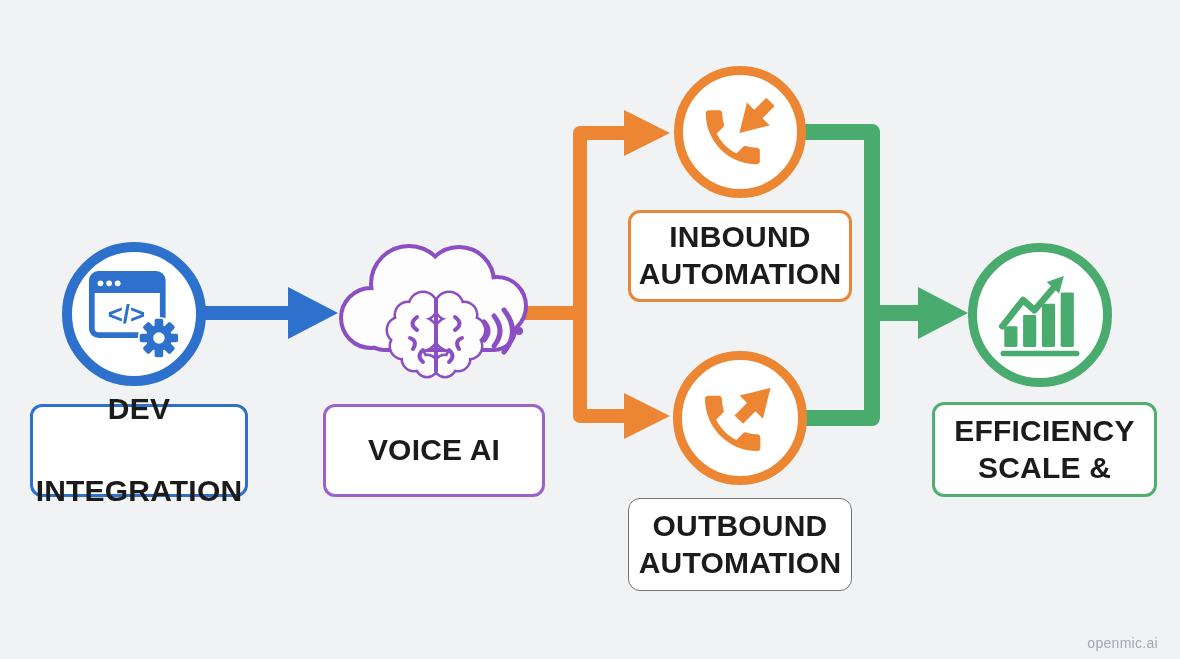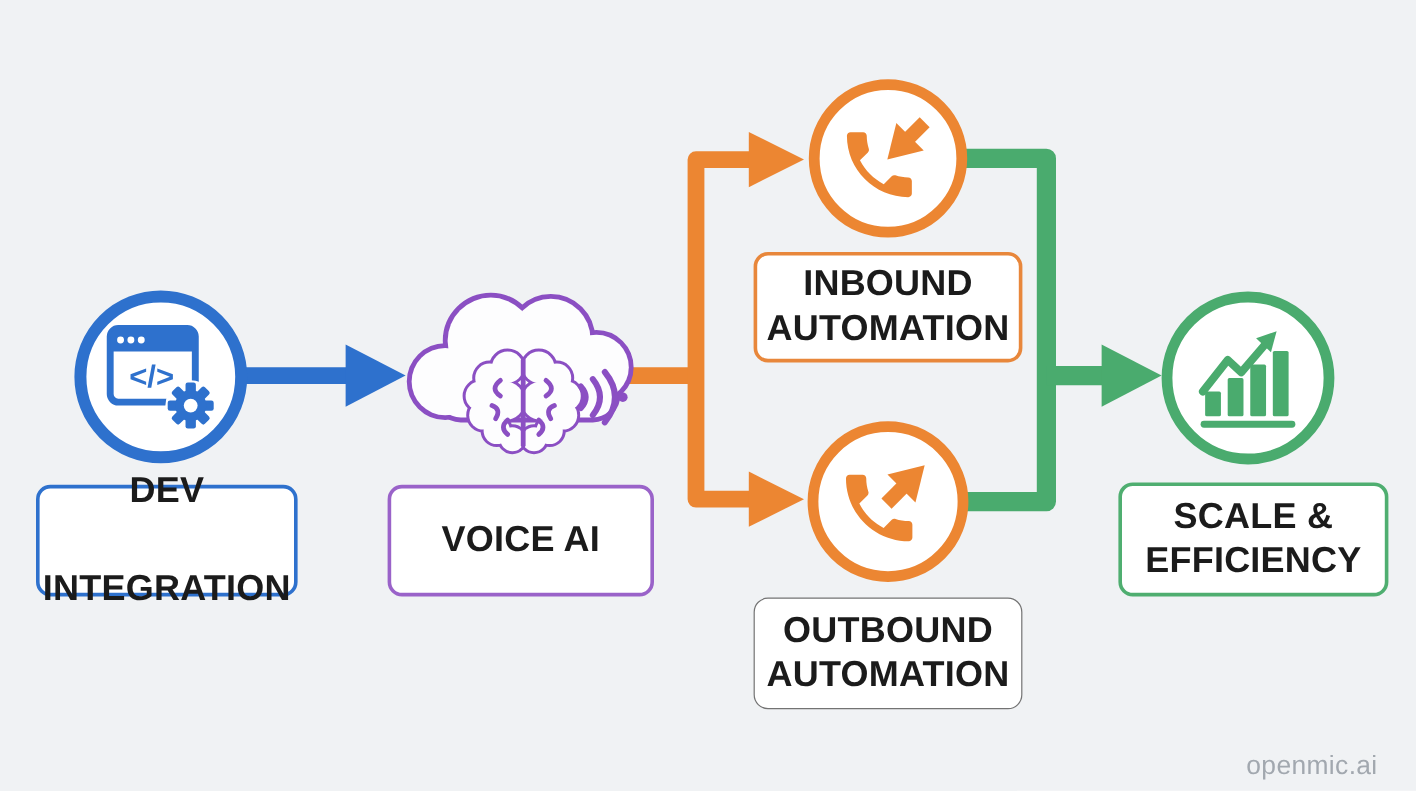"SCALE &" span { order: before "EFFICIENCY" -> after "EFFICIENCY" }
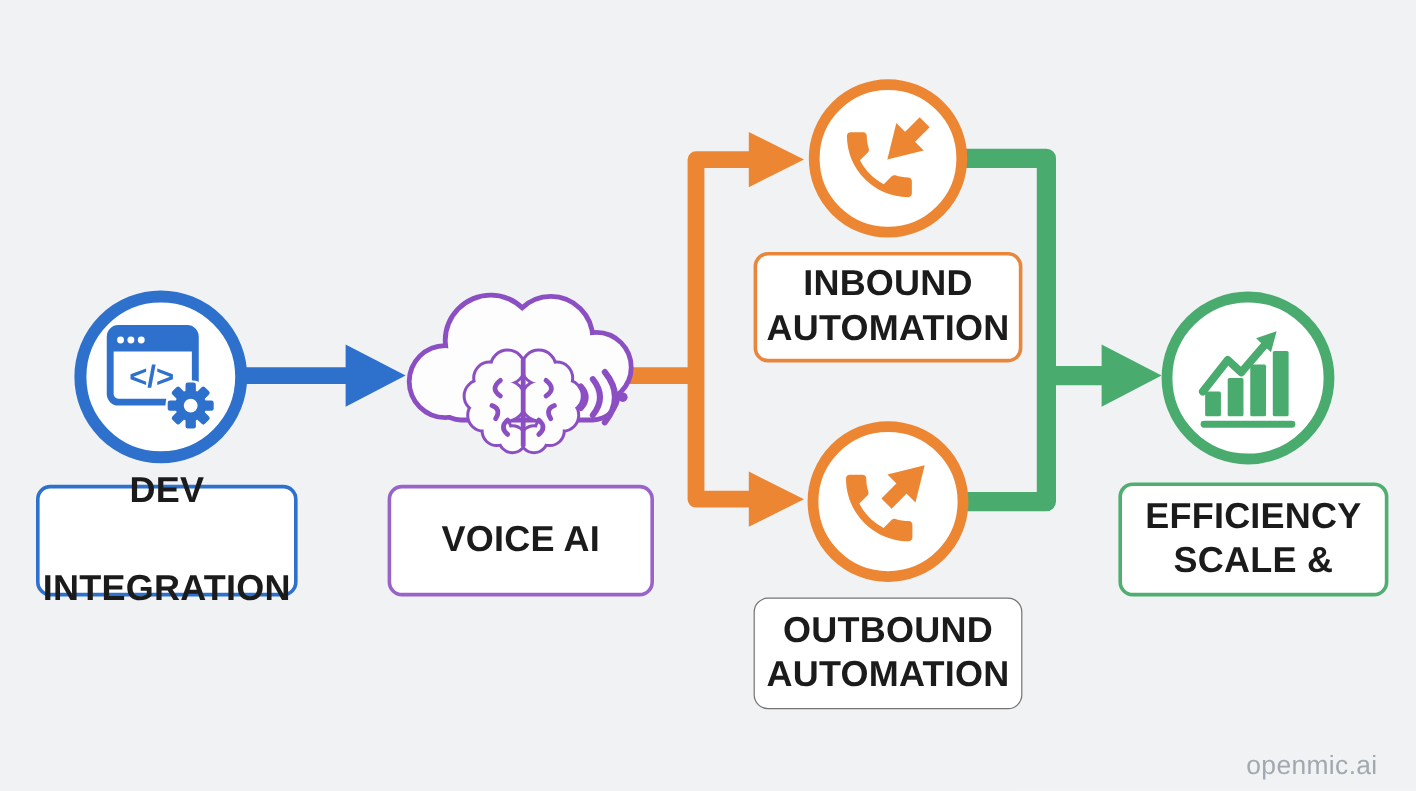"openmic.ai" .watermark { font-size: 22px -> 14px; right: 32px -> 22px }
